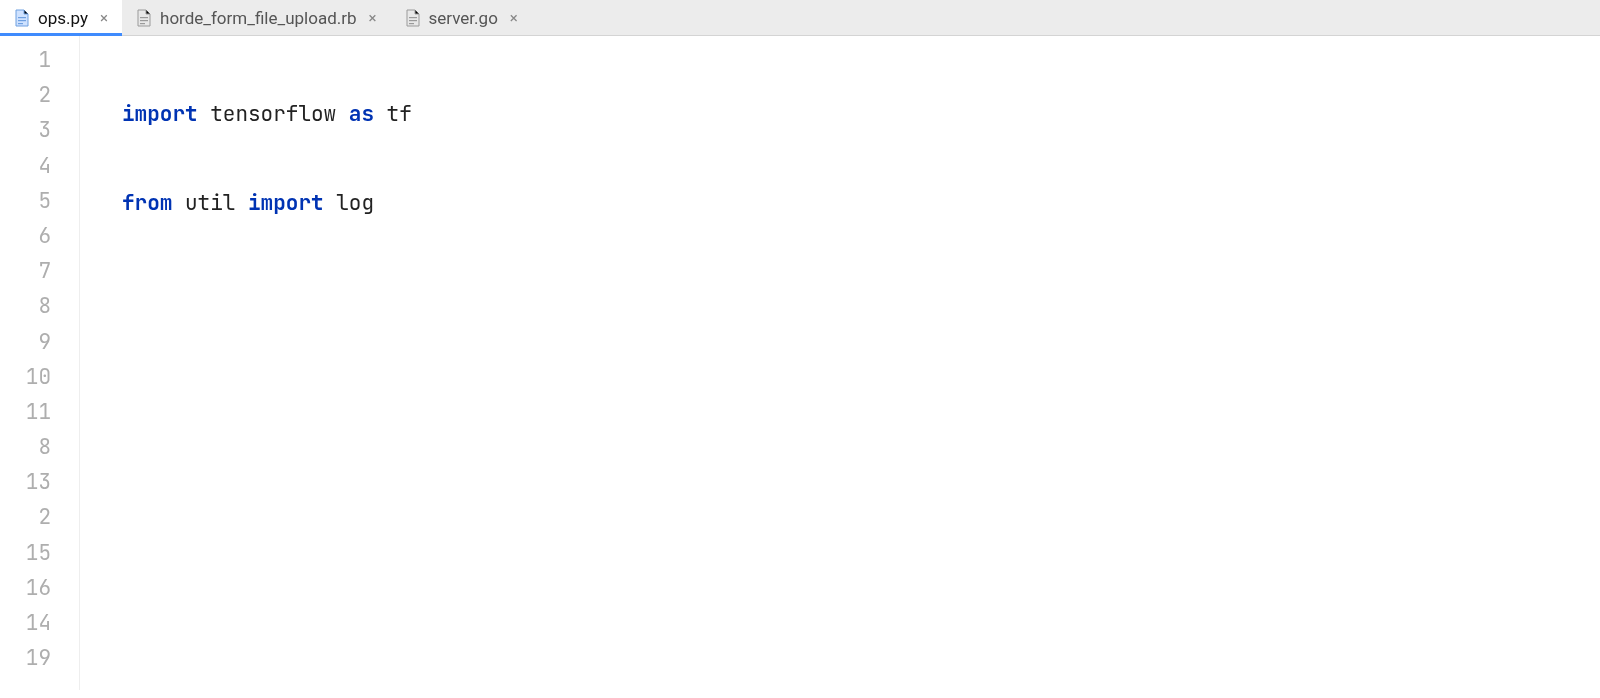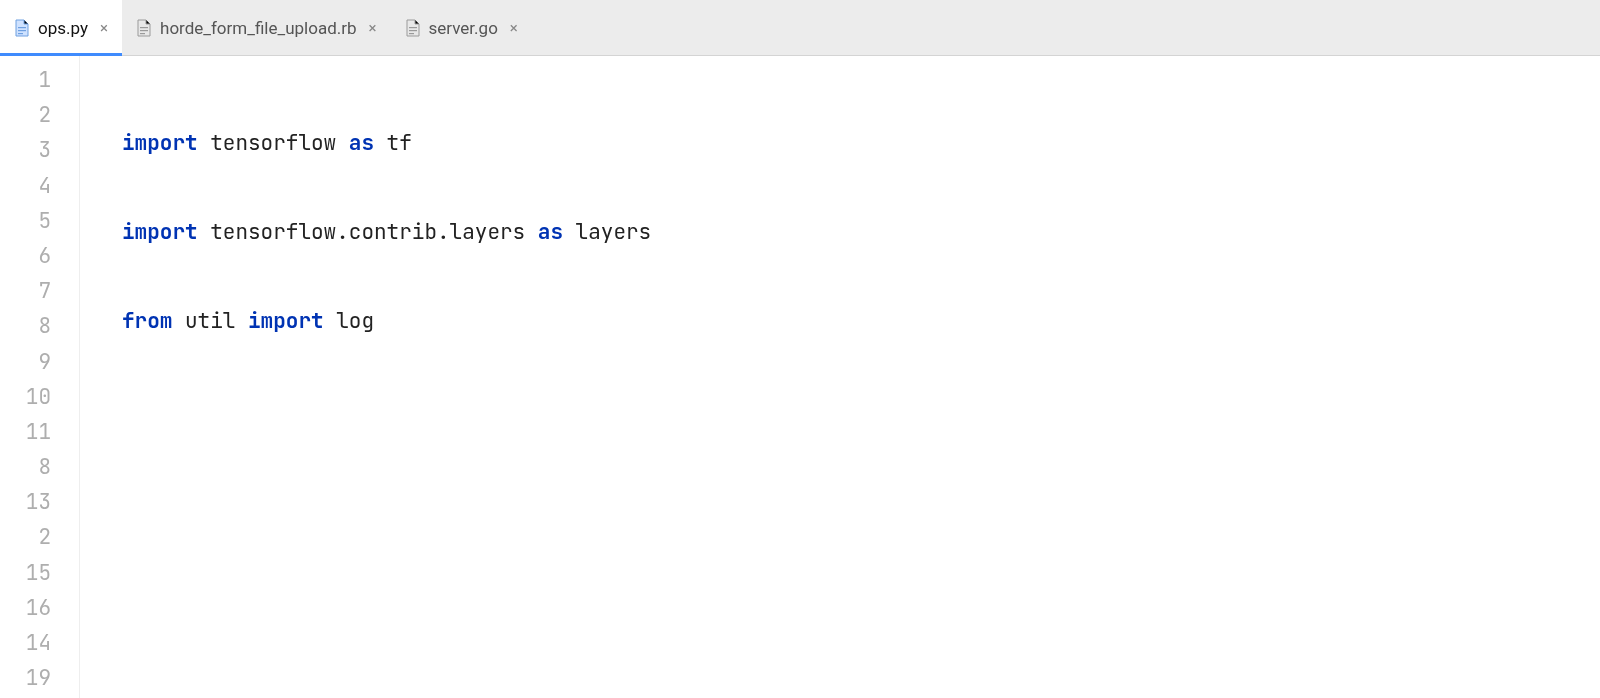"ops.py" .tab-bar { height: 56px -> 36px }
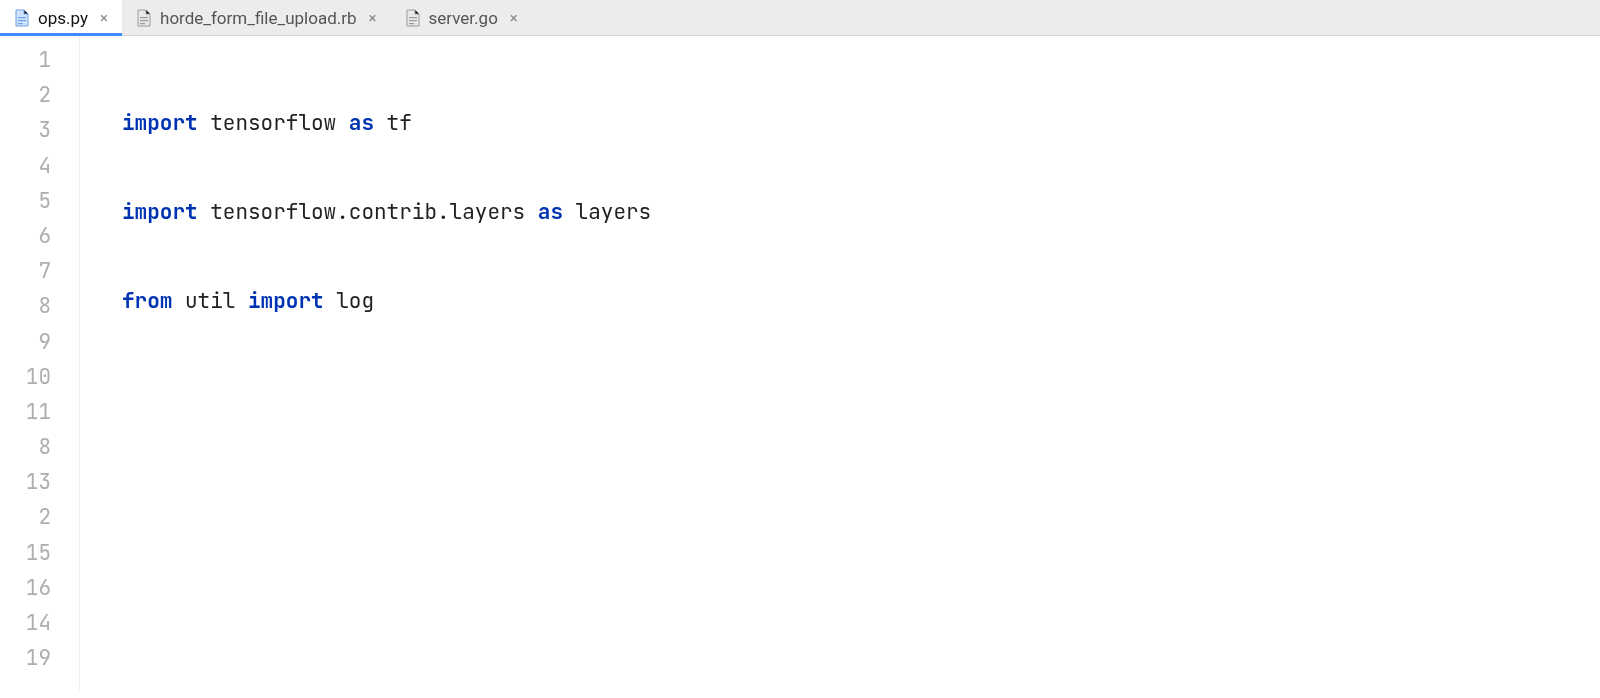"import tensorflow as tf" .code-area { margin-top: 9px -> none }
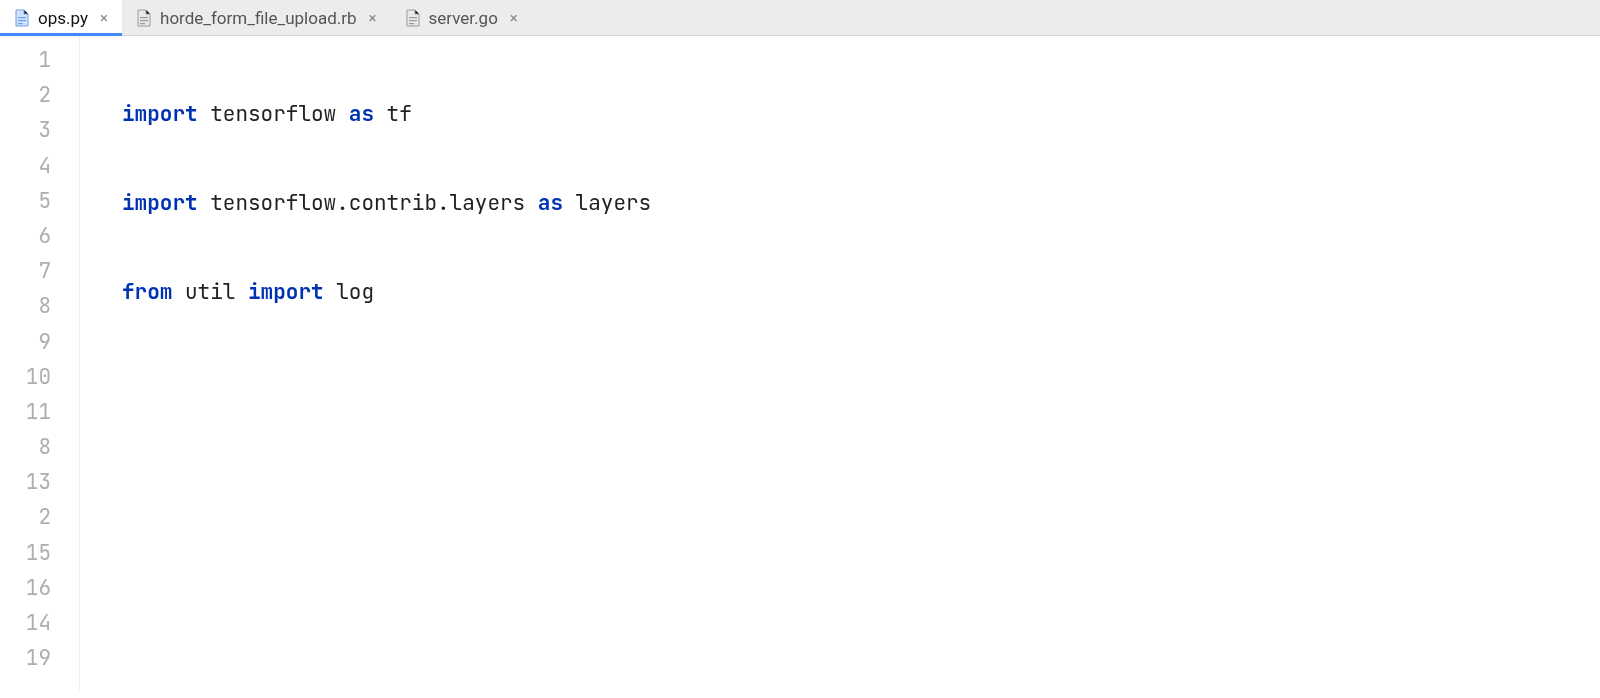"import tensorflow.contrib.layers as" div.code-line { html: <div><span>import</span><span> tensorflow.contrib.layers </span><span>as</span><span> layers</span></div> -> none }
